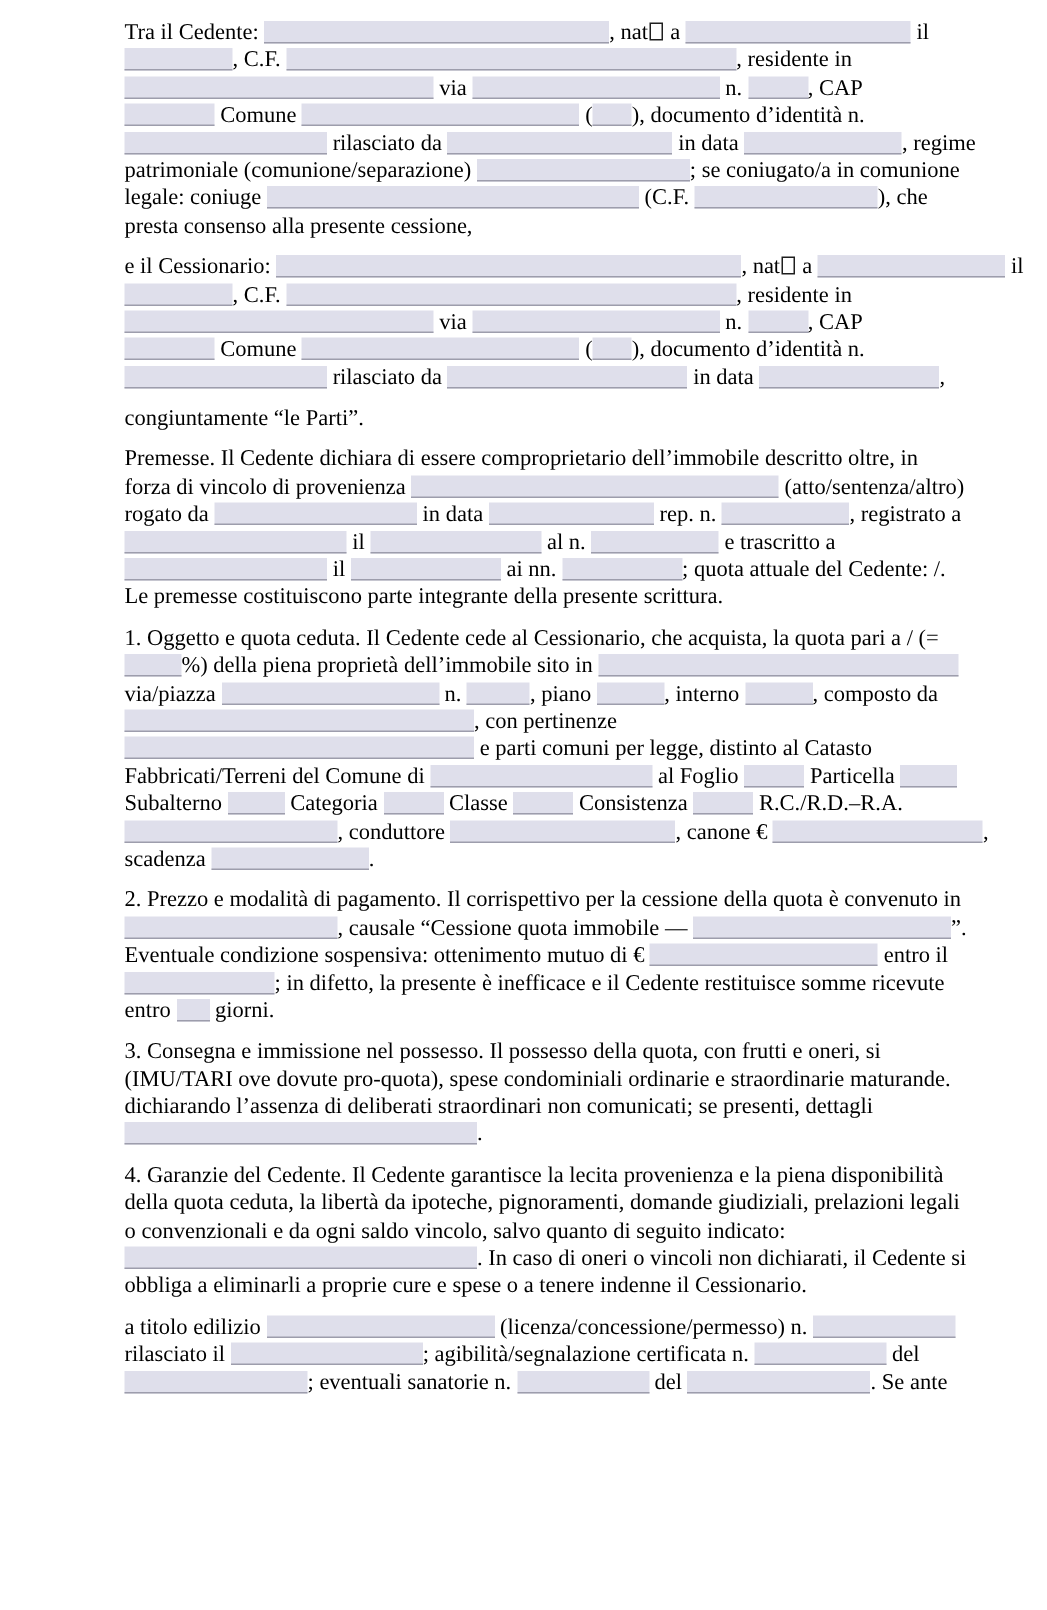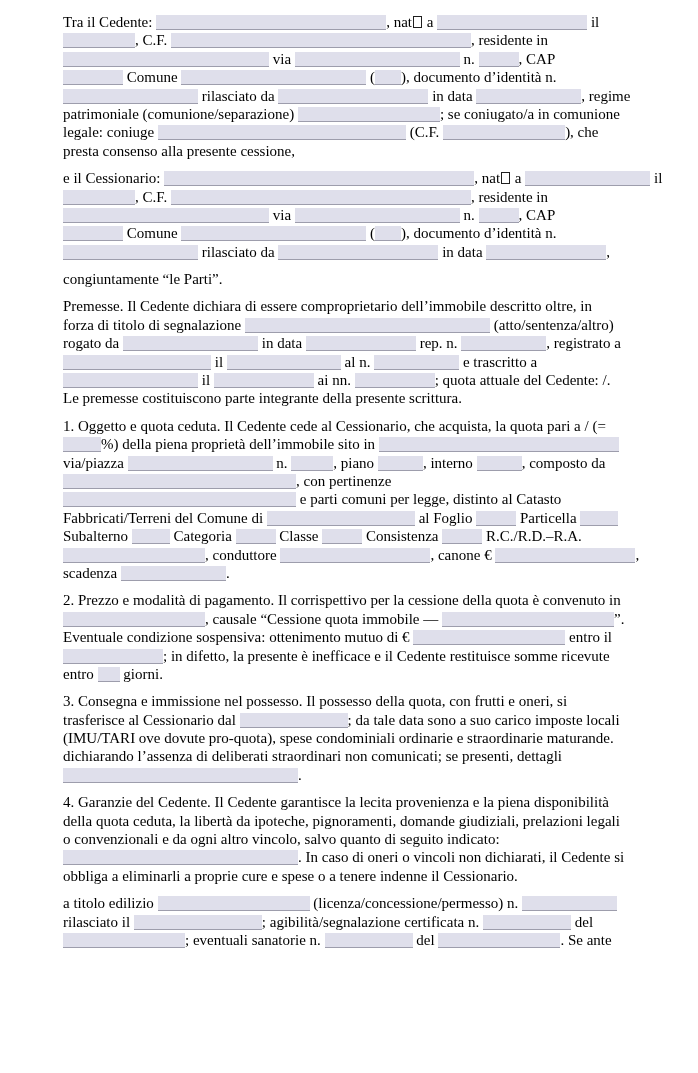"Tra il Cedente: , nat" .page { padding: 13px 4px 0 63px -> 13px 4px 0 83px }
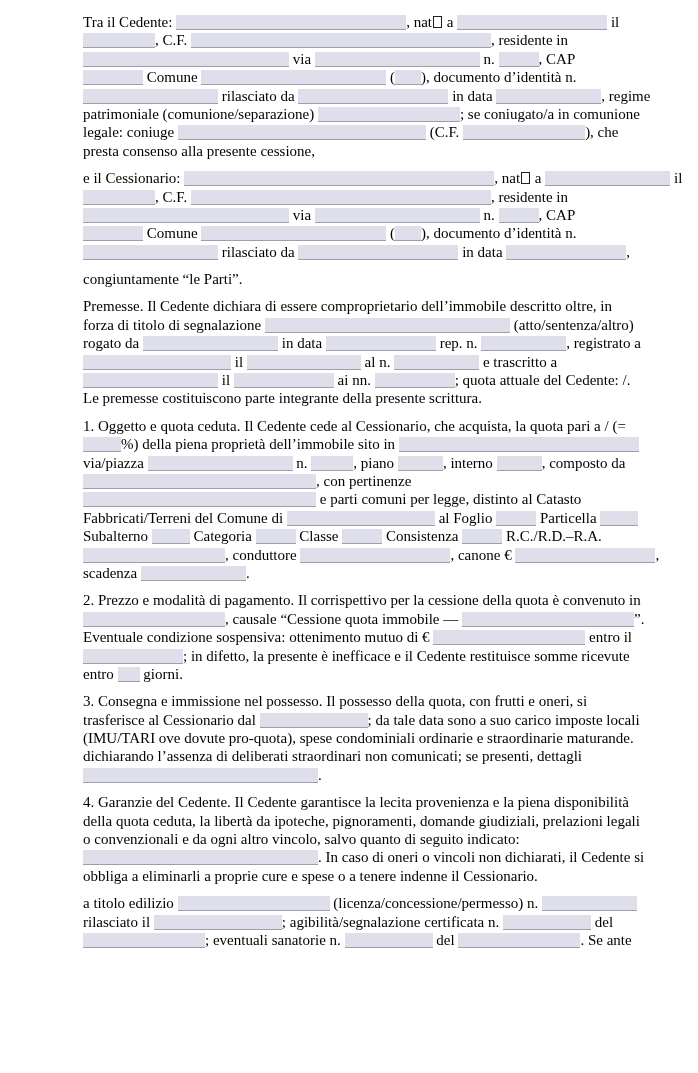"forza di titolo di segnalazione" span.txt { text: titolo di segnalazione -> vincolo di provenienza }
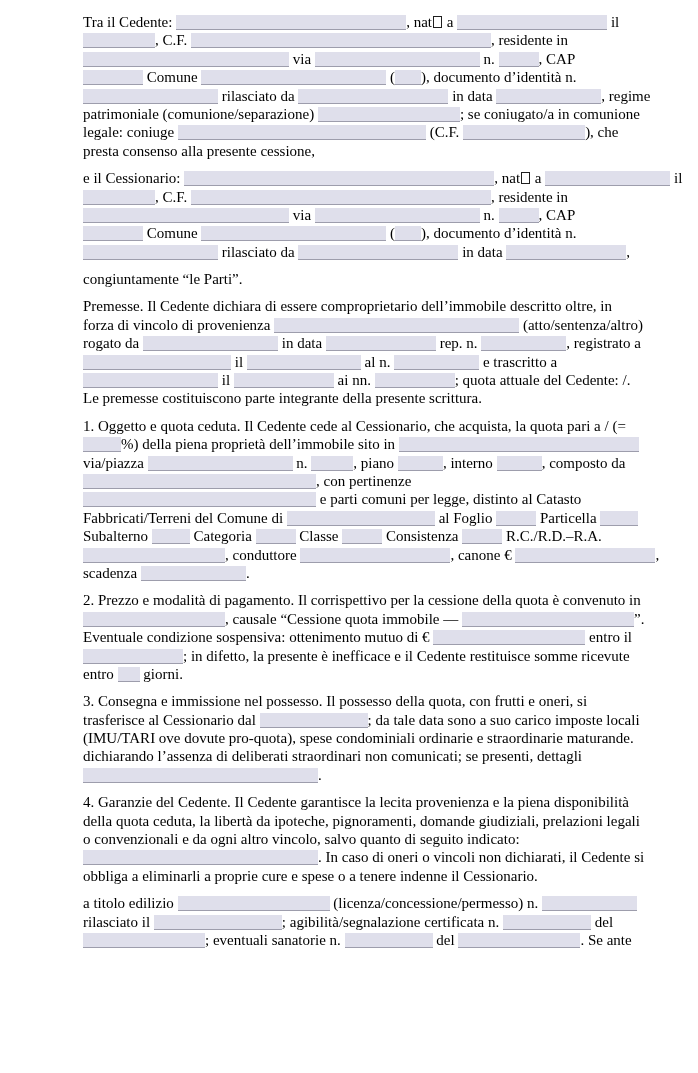"trasferisce al Cessionario dal ;" div.line { html: <div><span>trasferisce al Cessionario dal </span><span></span><span>; da tale data sono a suo carico imposte locali</span></div> -> none }
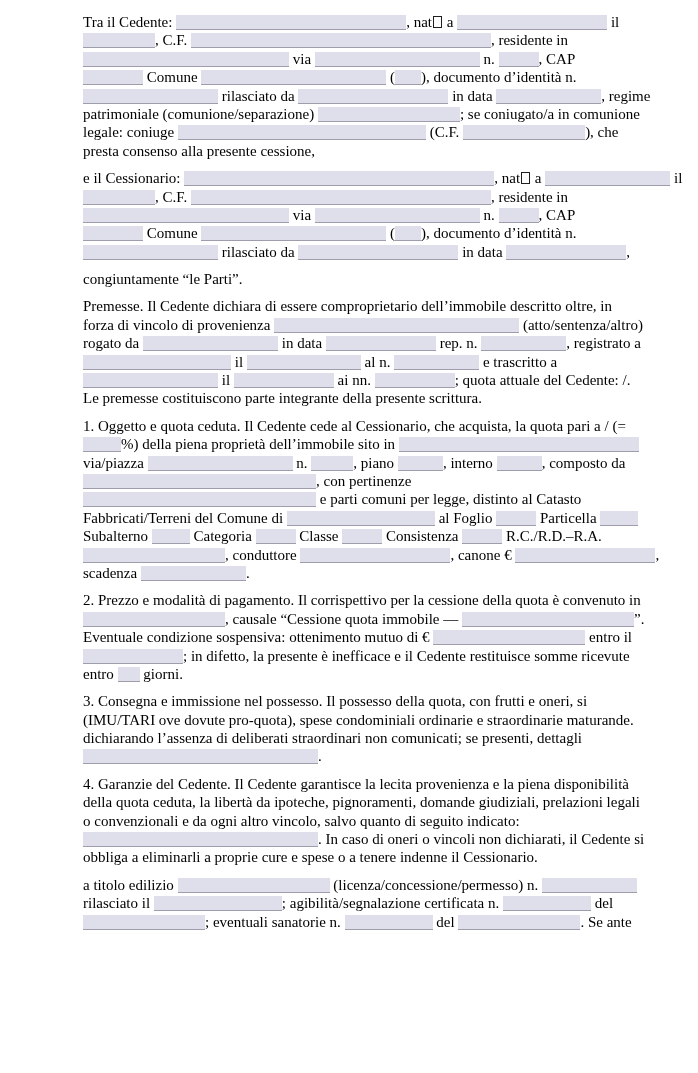"o convenzionali e da ogni" span.txt { text: altro -> saldo }
